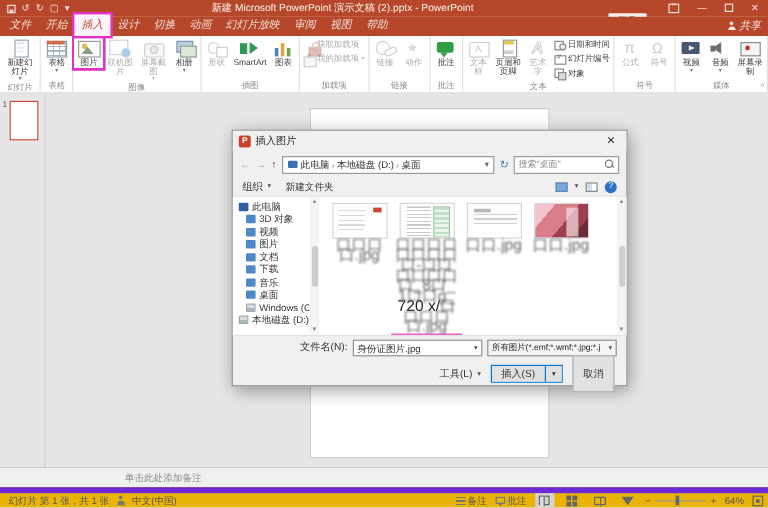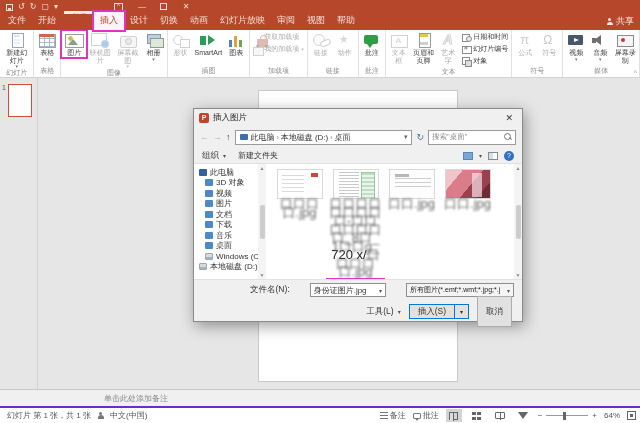"新建 Microsoft PowerPoint 演示文稿 (2).pptx" div.title { html: none -> <div>新建 Microsoft PowerPoint 演示文稿 (2).pptx - PowerPoint</div> }
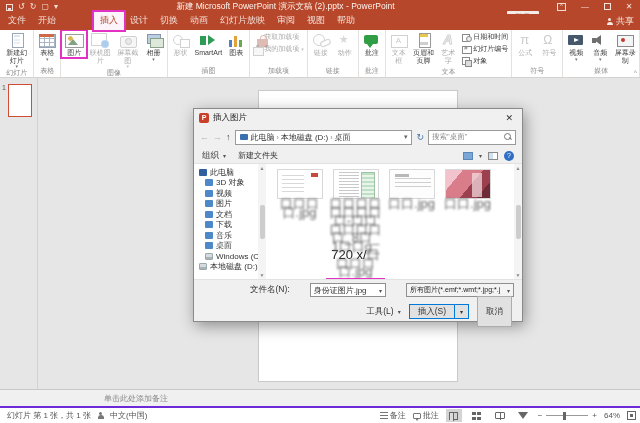"文件" .tabrow { font-style: none -> italic }
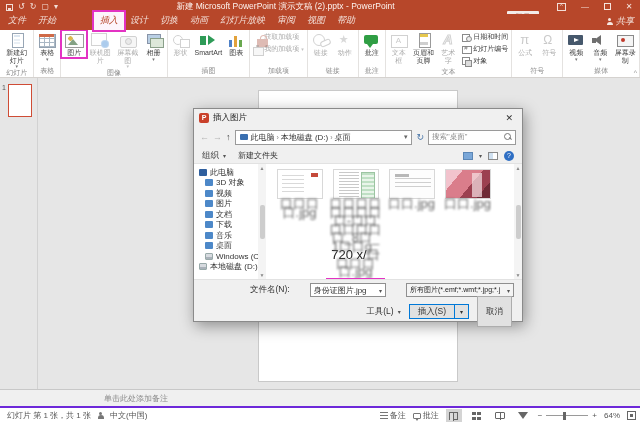"插入" .tab.active { margin-left: 32px -> none }
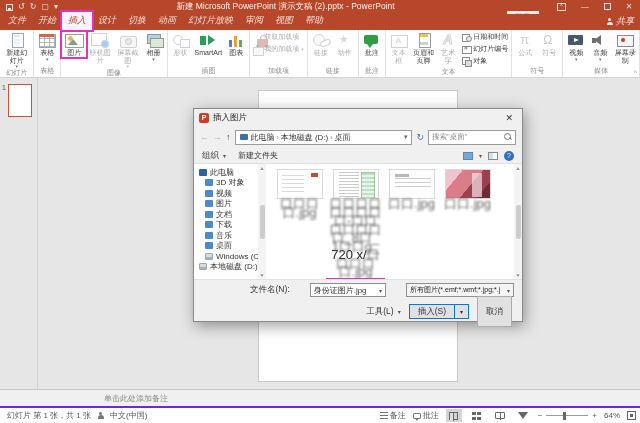"文件名(N):" .dlg-filename { gap: 20px -> 4px }
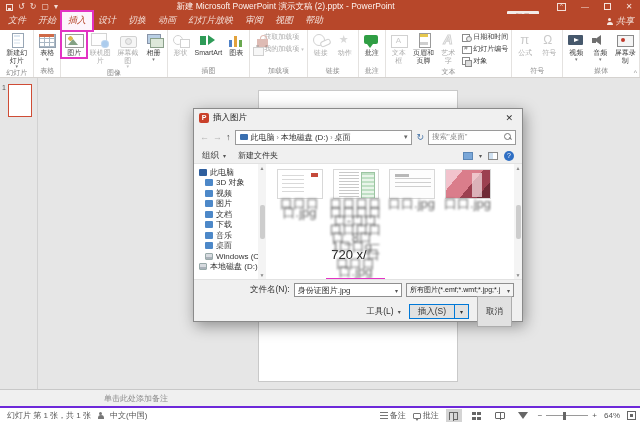"幻灯片 第 1 张，共 1" .statusbar { background: #ffffff -> #eab308; border-top: 2px solid #6d28d9 -> 5px solid #6d28d9 }
